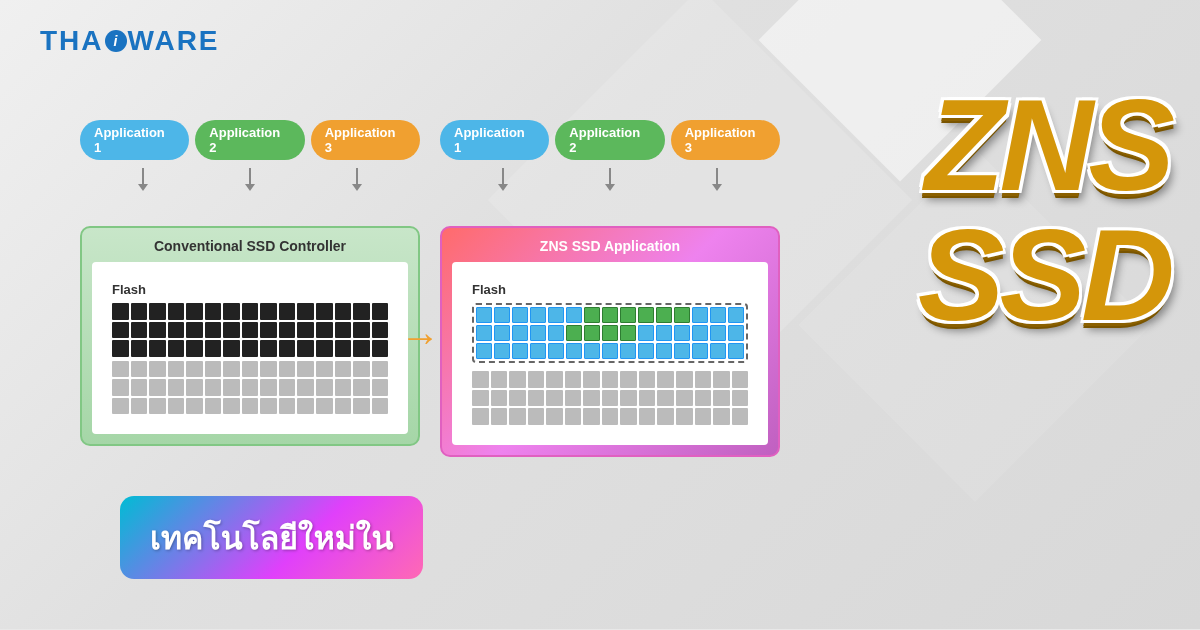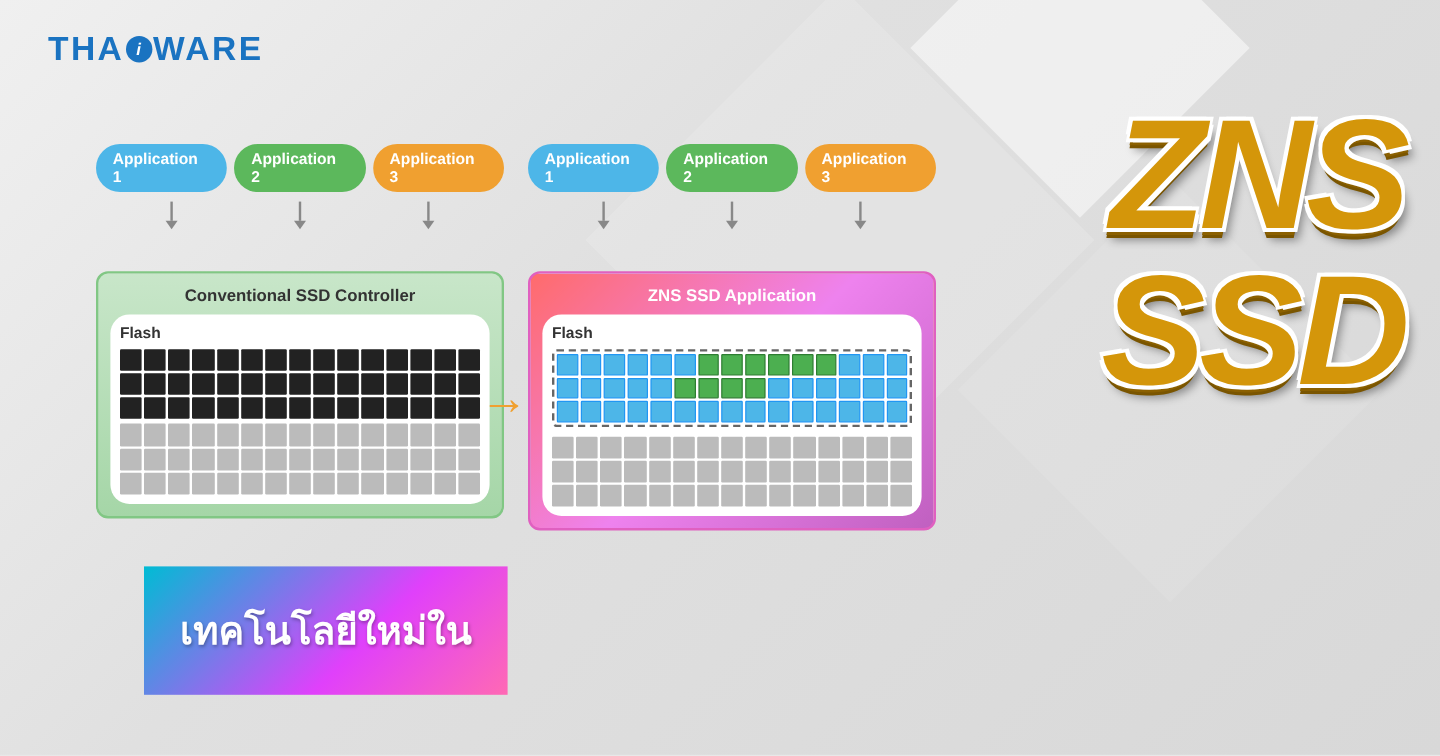"Application 1" .app-badges { justify-content: space-between -> flex-end }
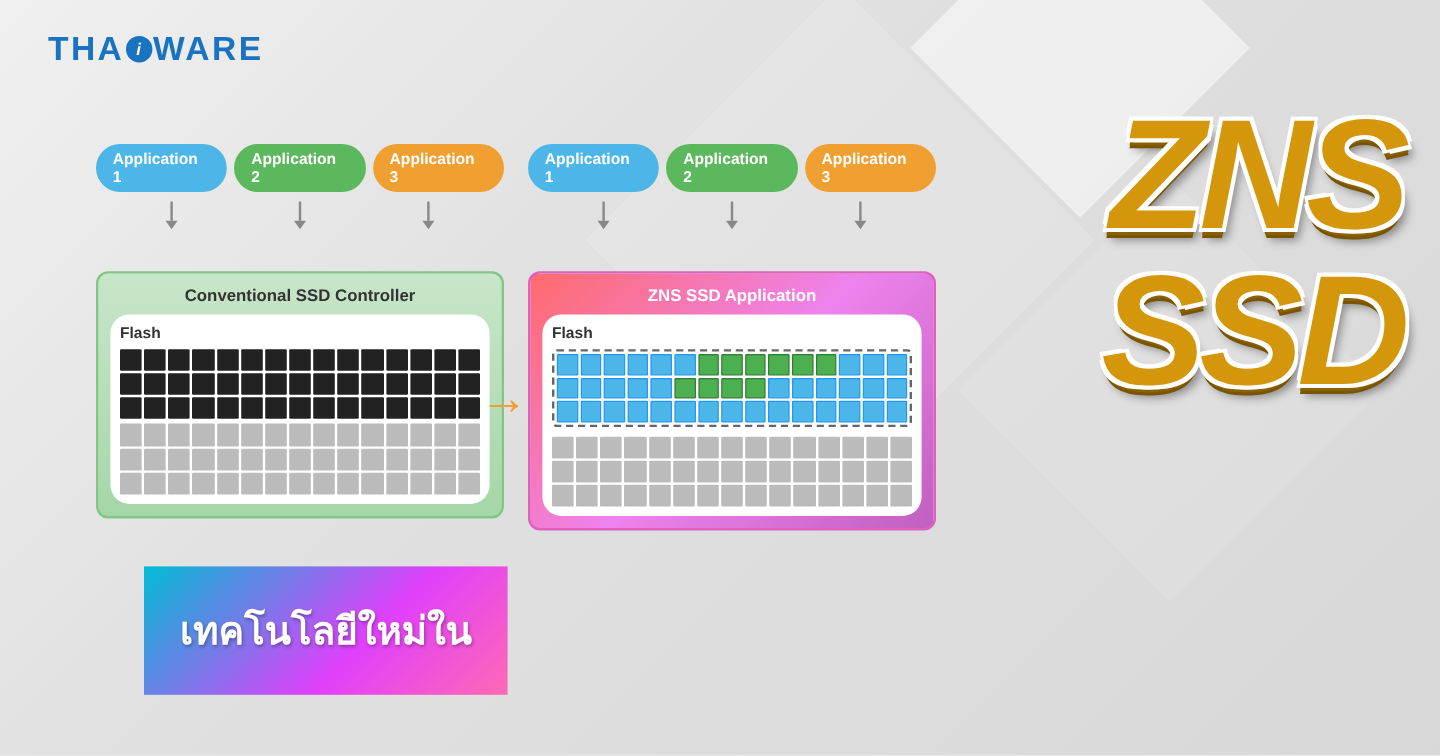"Flash" .flash-area { border-radius: 16px -> 4px; padding: 8px -> 20px }
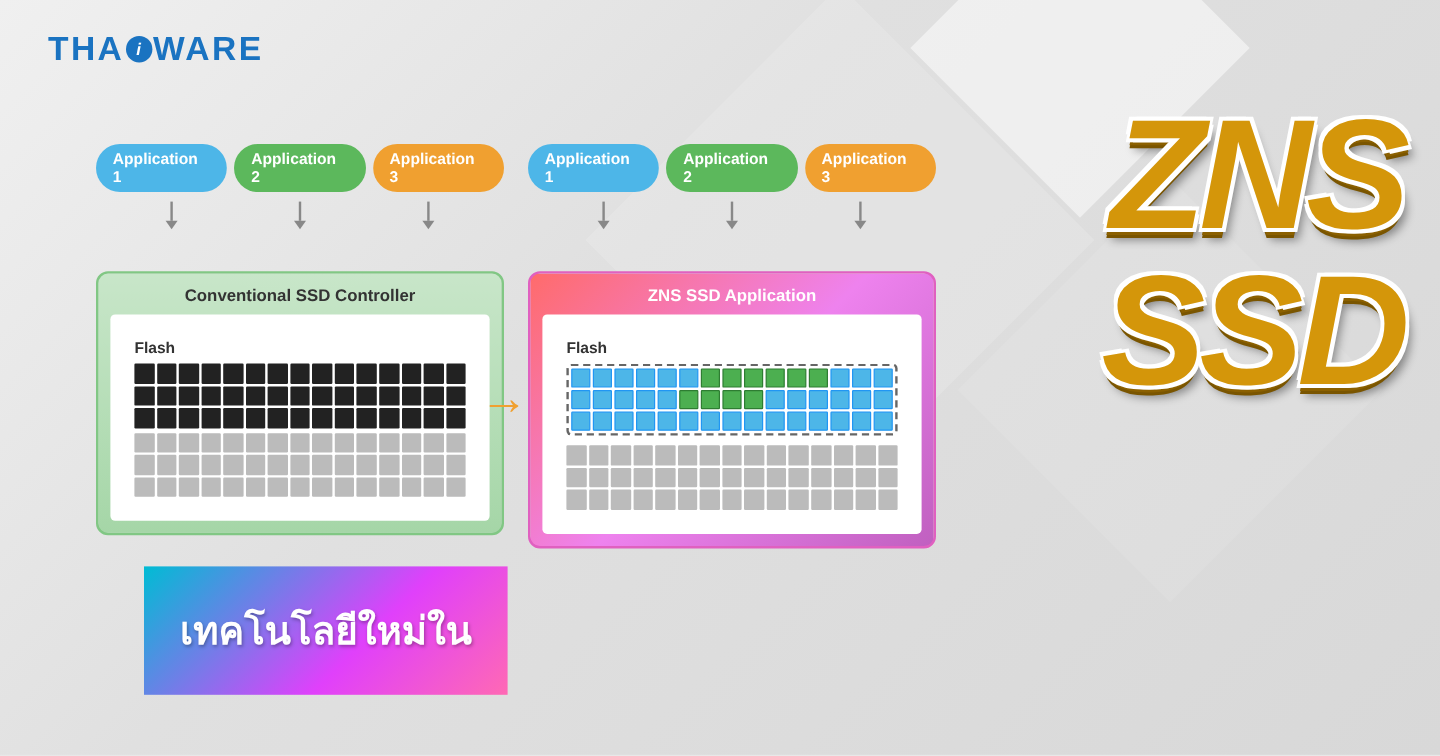"เทคโนโลยีใหม่ใน" .thai-banner { border-radius: 0 -> 14px; padding: 28px 30px -> 16px 30px }
